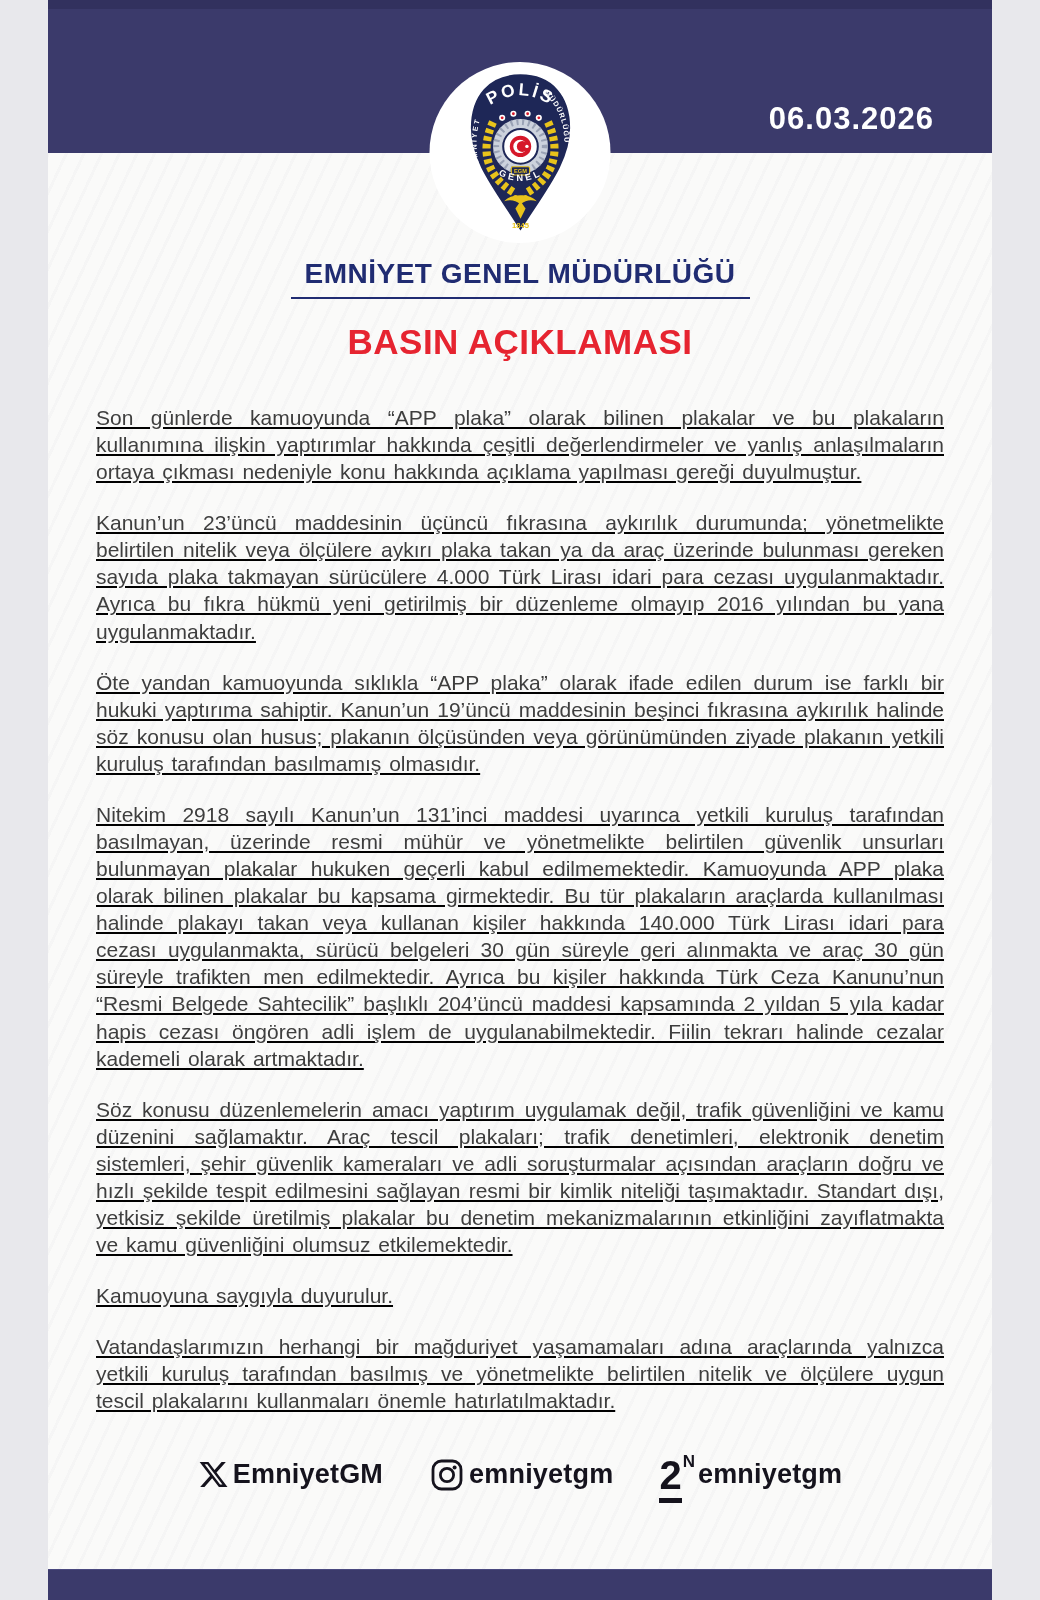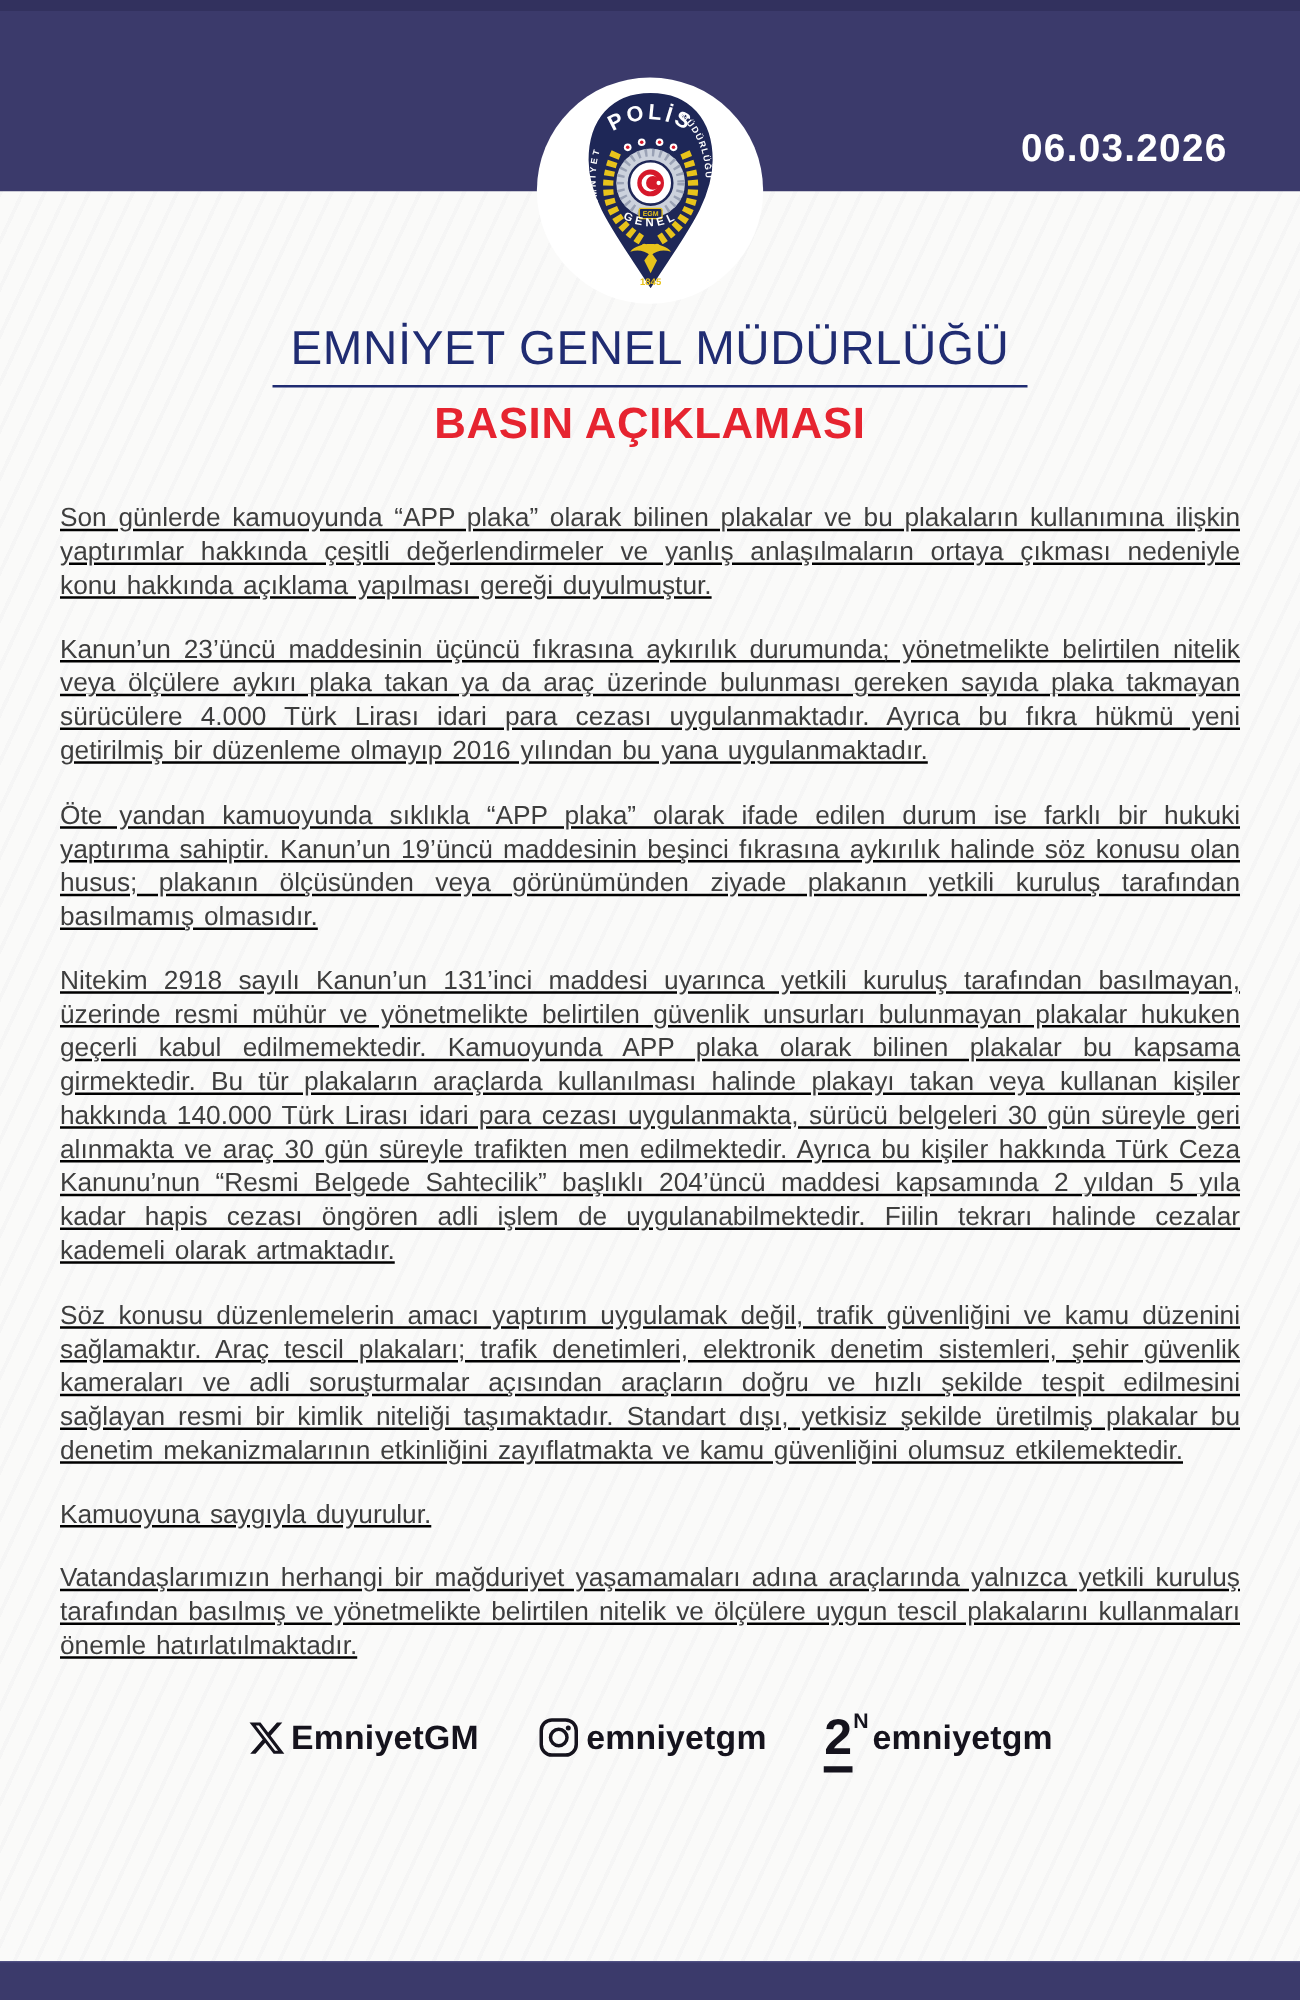"06.03.2026" .page { width: 1040px -> 944px }
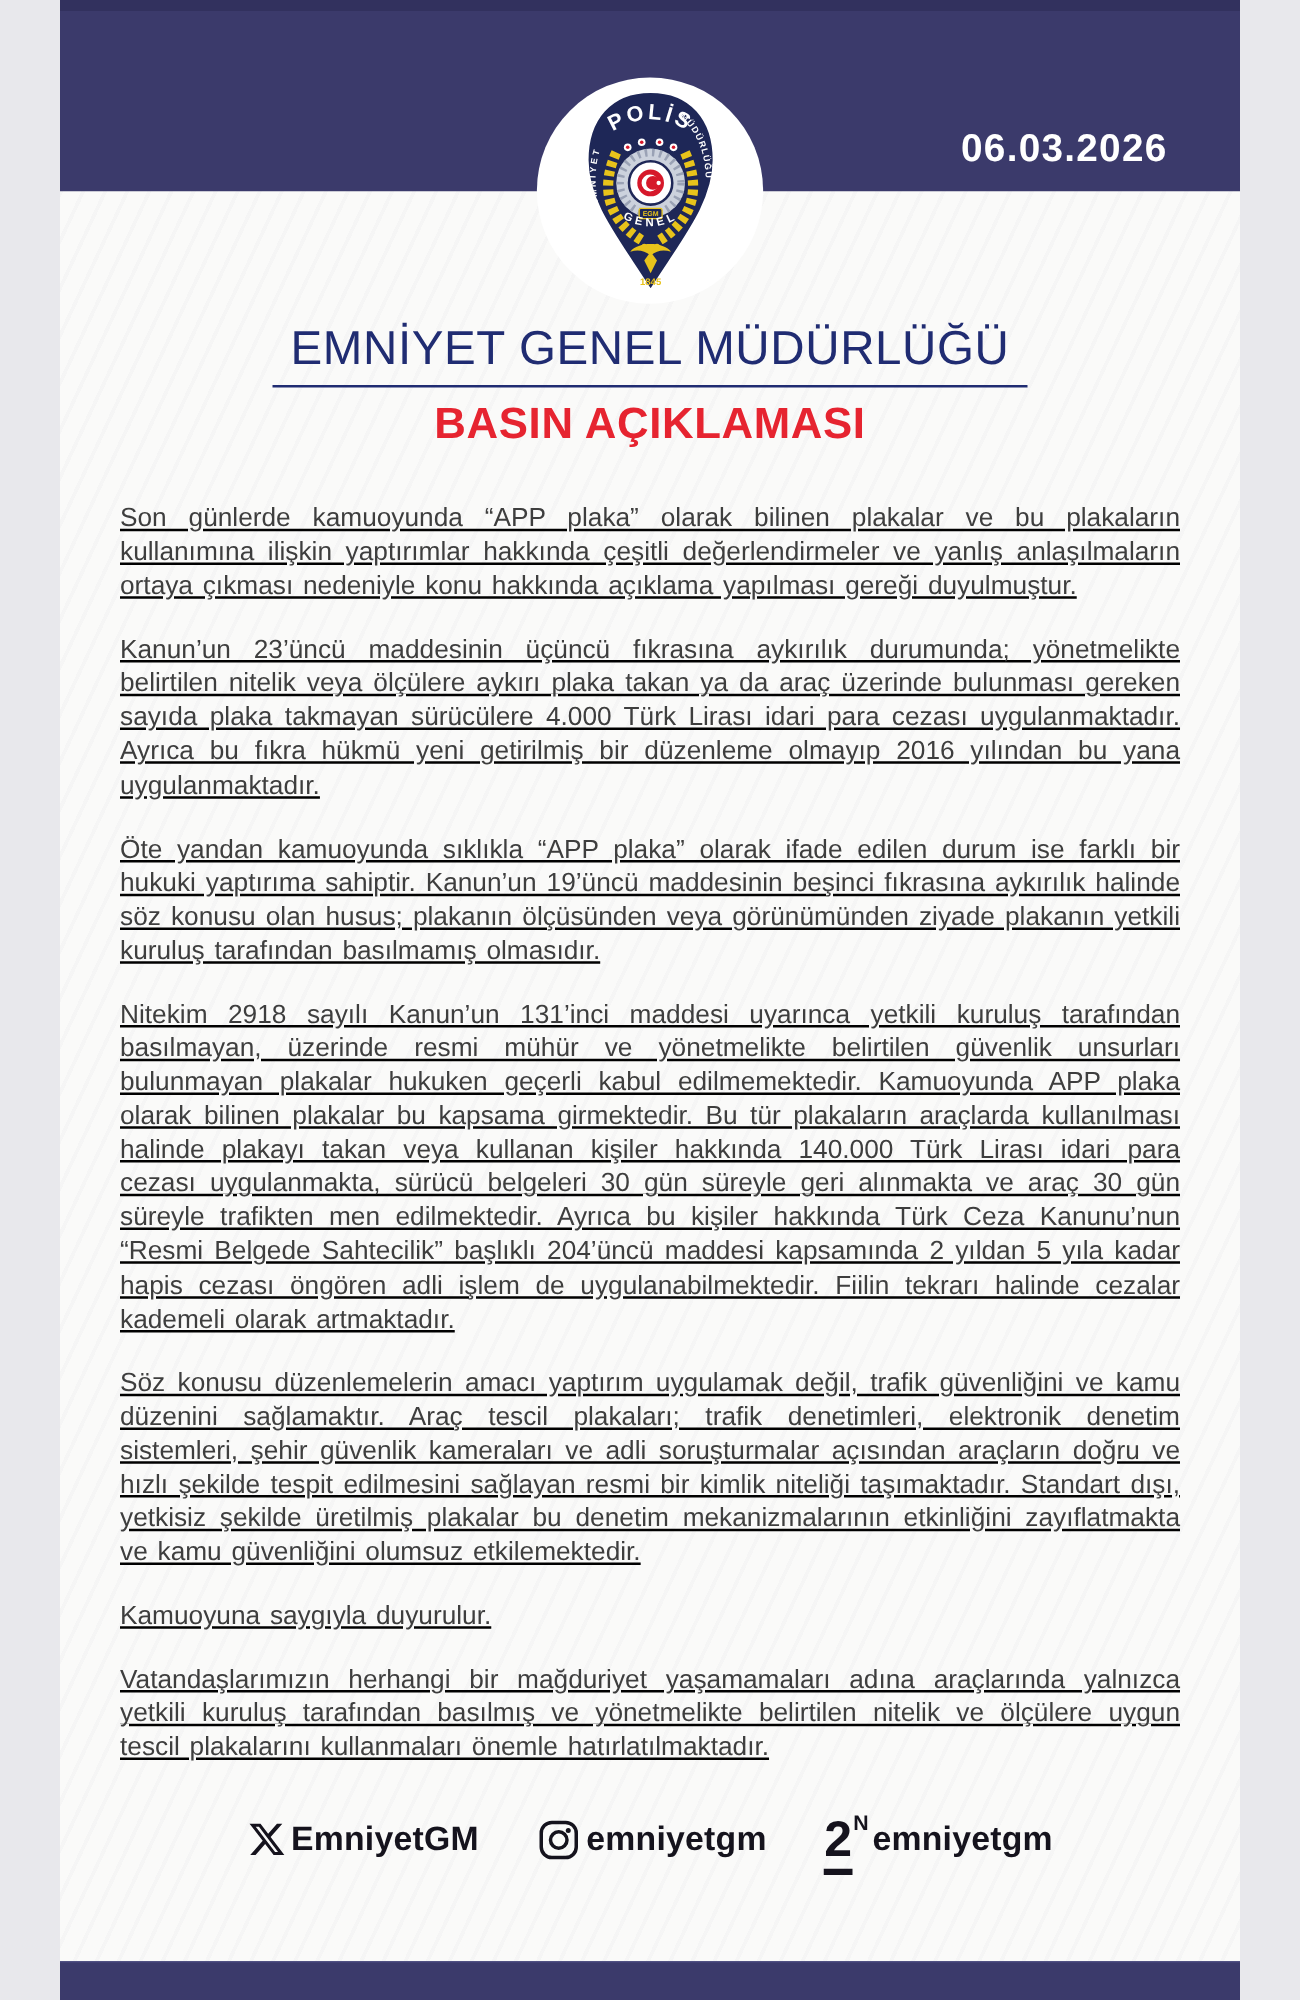"EMNİYET GENEL MÜDÜRLÜĞÜ" .title-main { font-size: 38px -> 28px; font-weight: normal -> bold }
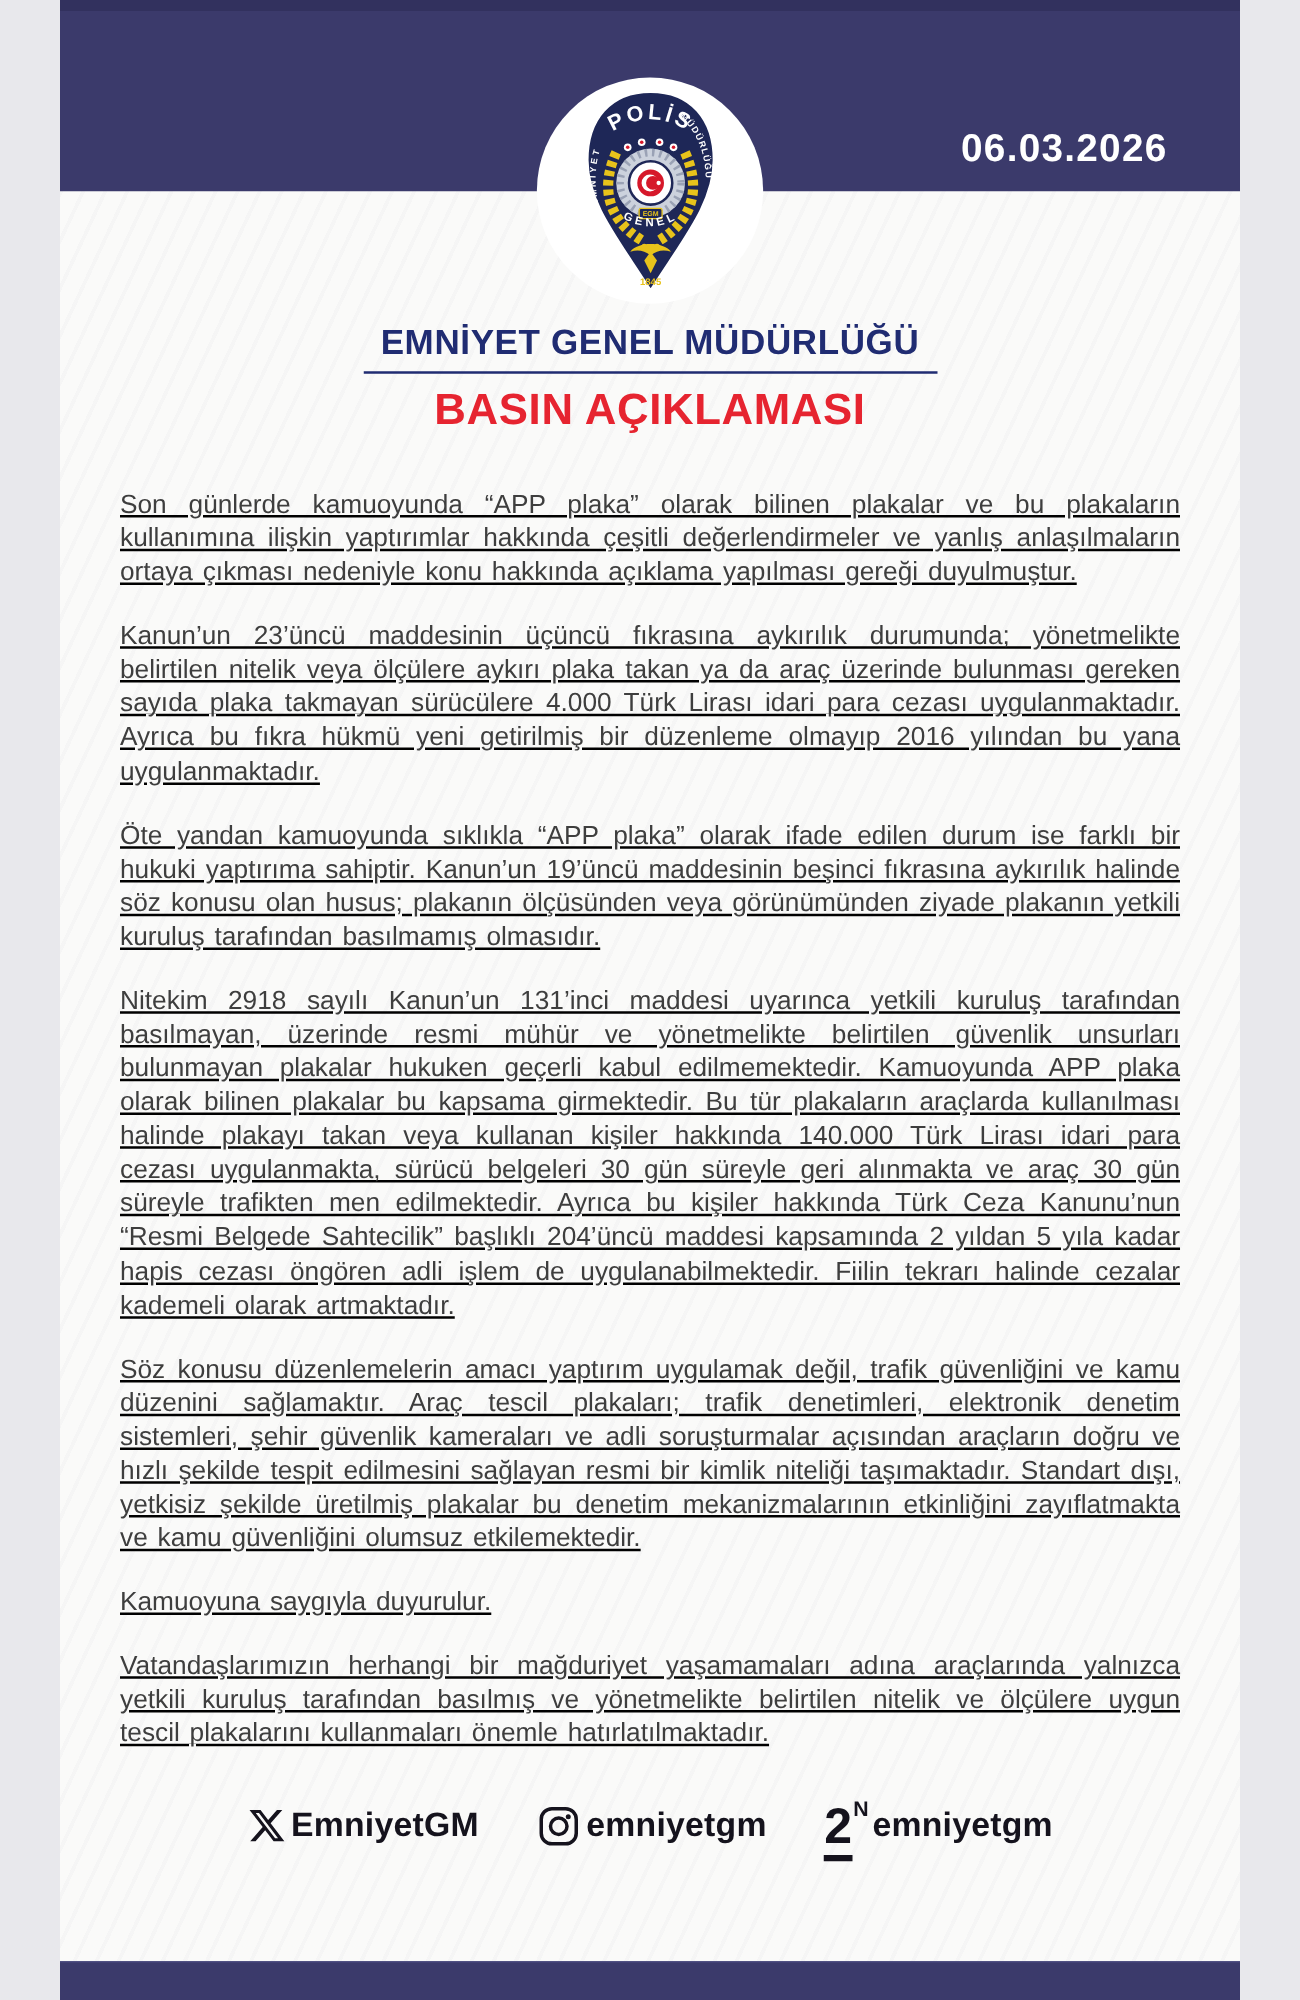"BASIN AÇIKLAMASI" .title-sub { margin-top: 9px -> 23px }
